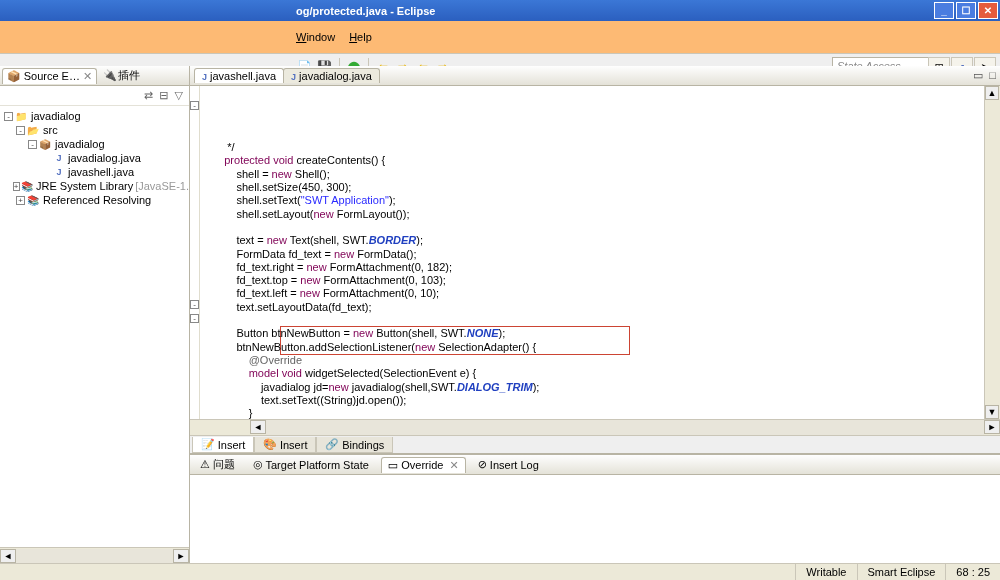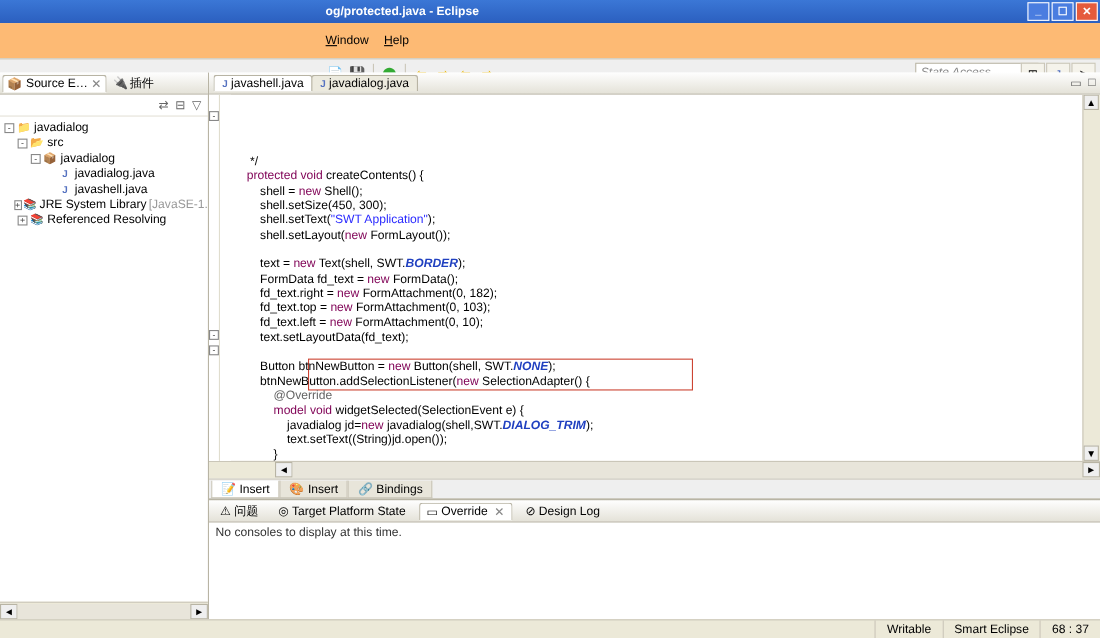"Design Log" span { text: Design -> Insert }
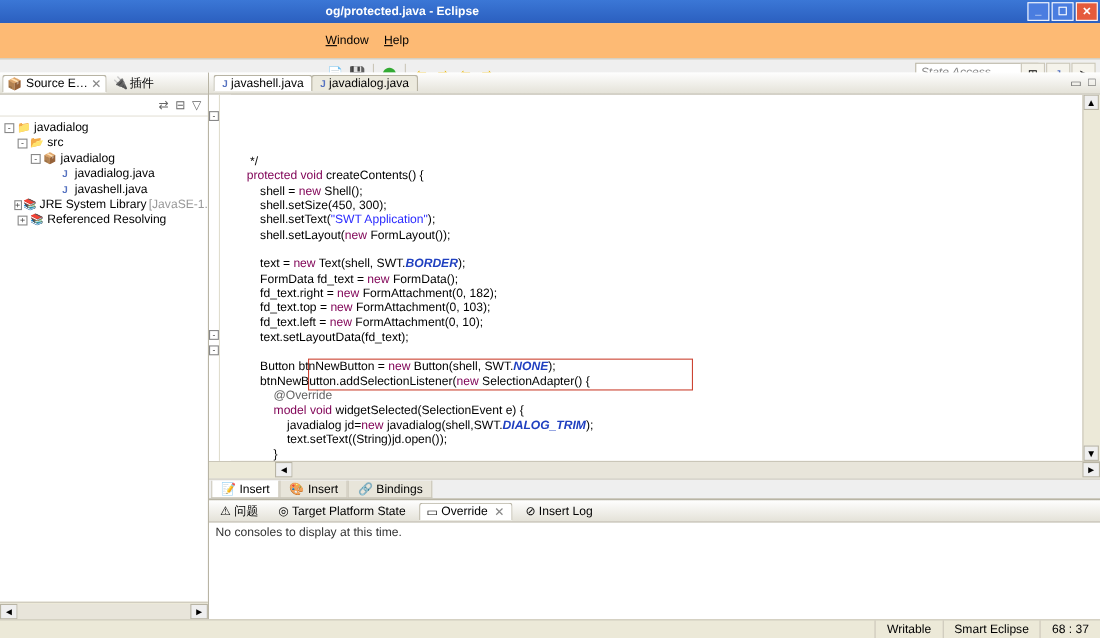"No consoles to display at" div.conbody { html: <div>No consoles to display at this time.</div> -> none }
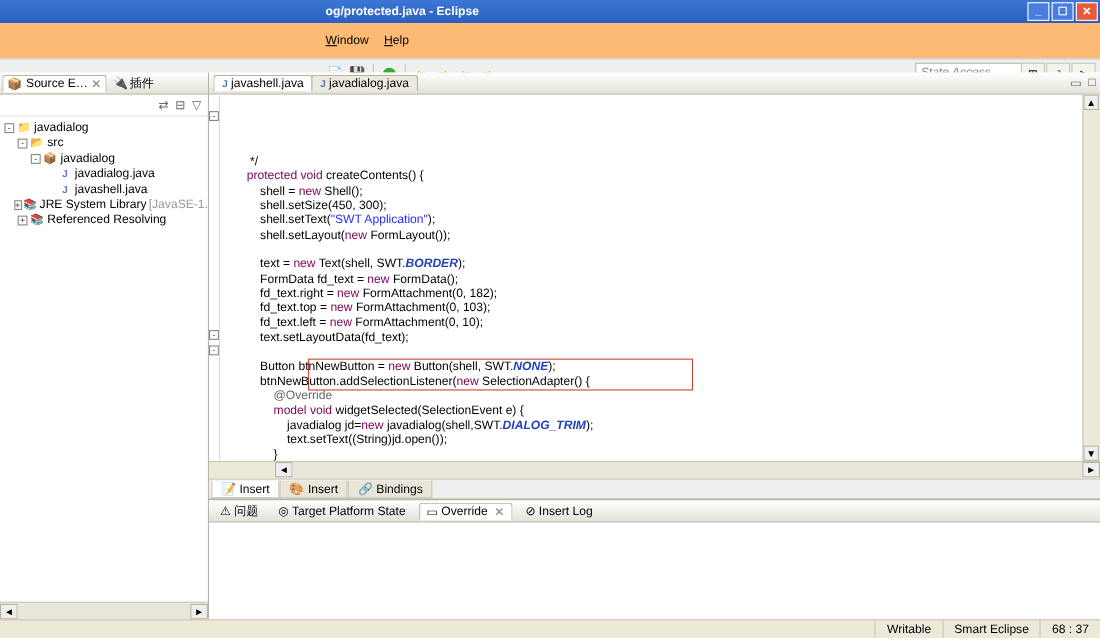"68 : 37" div.cell { text: 37 -> 25 }
